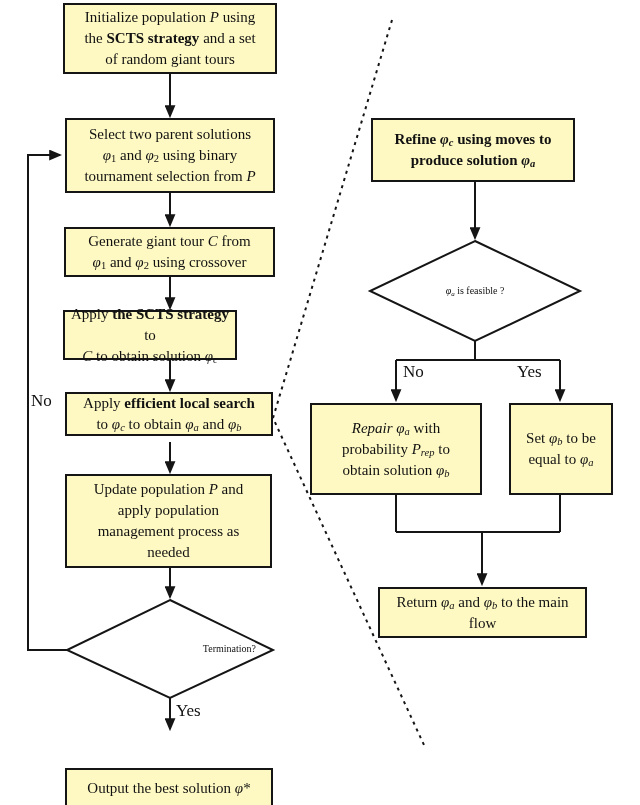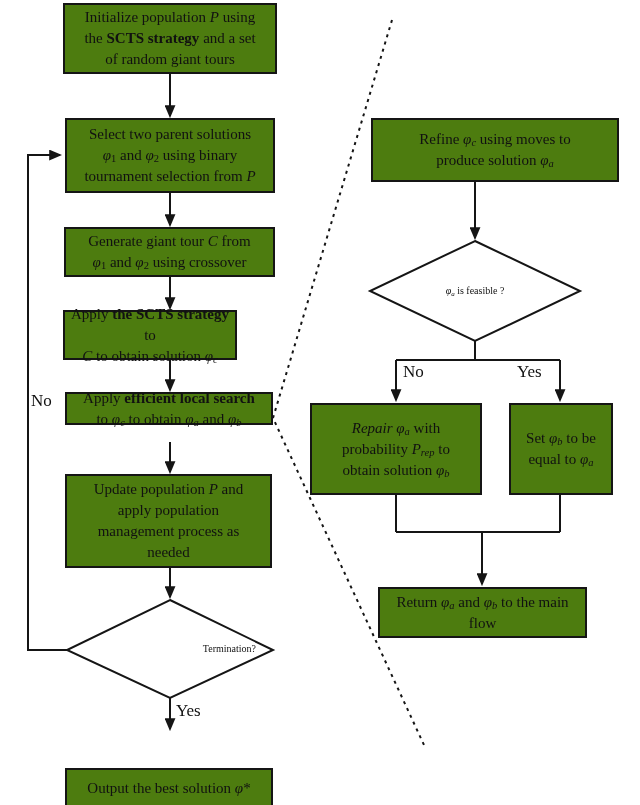"Initialize population P using" .node { background: #4d7c0f -> #fef9c3 }
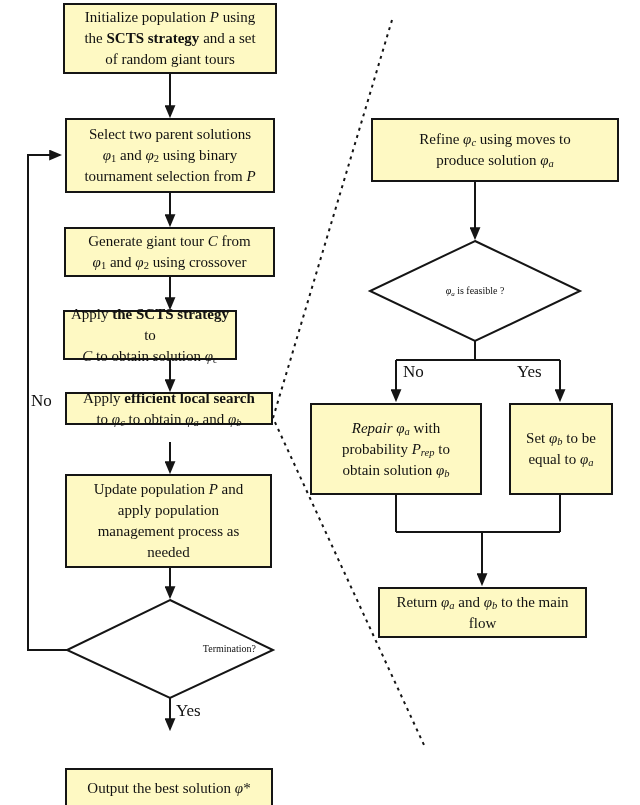"Refine φc using moves to" .n-refine { font-weight: none -> bold; width: 248px -> 204px }
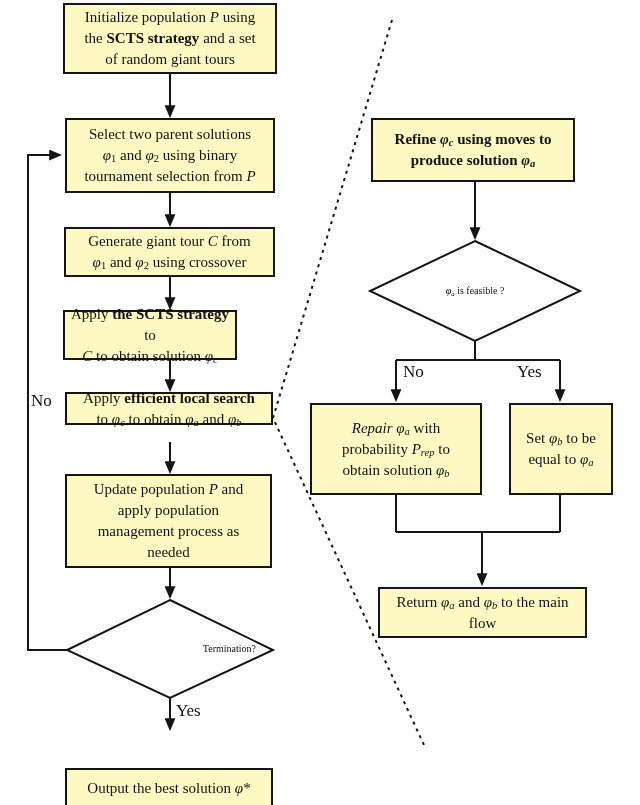"Apply efficient local search" .n-localsearch { height: 33px -> 44px }
